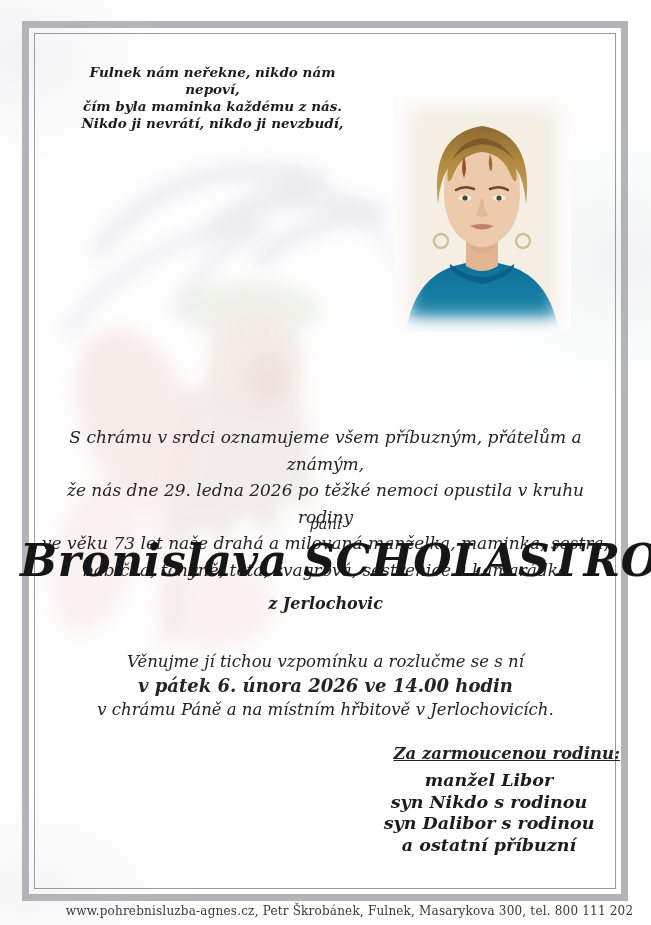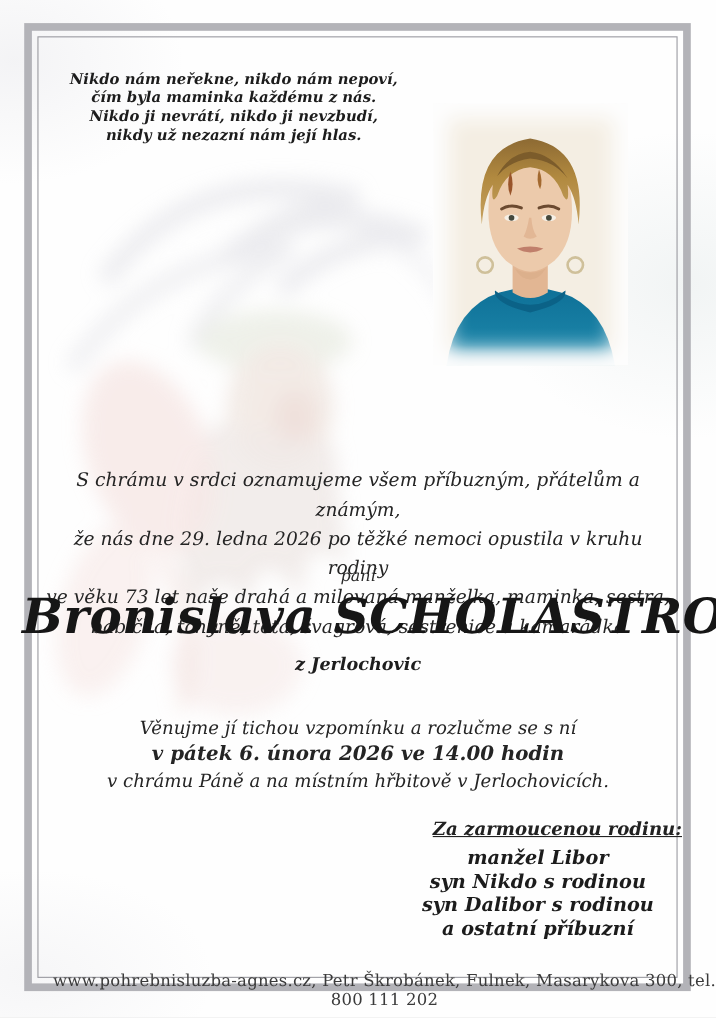"Nikdo nám neřekne, nikdo nám" div { text: Nikdo -> Fulnek }
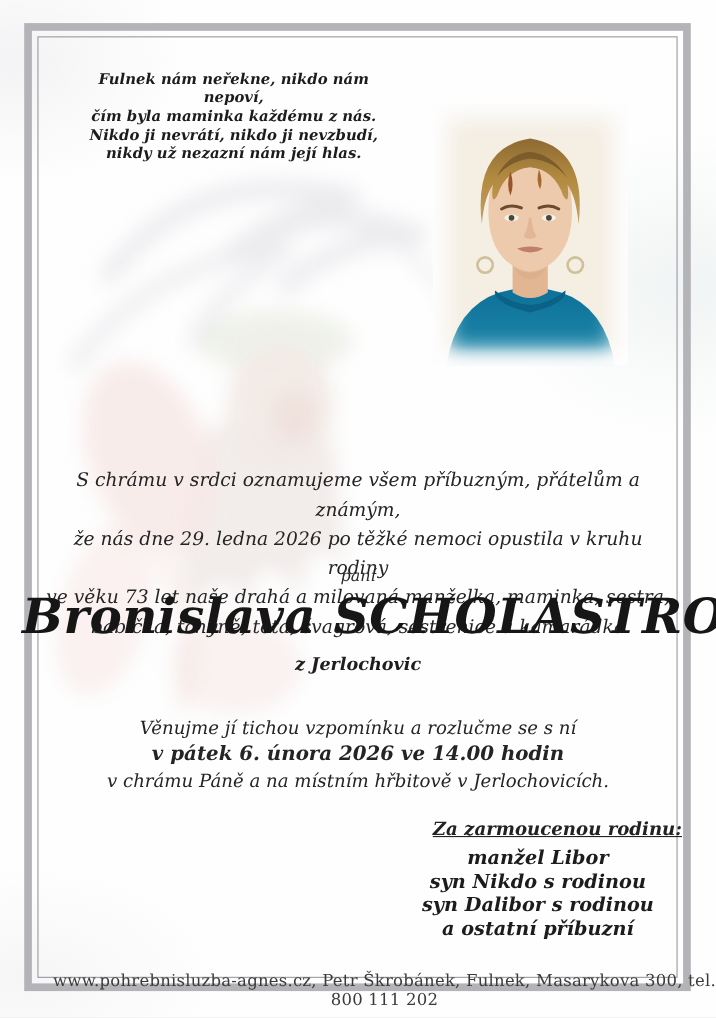"nikdy už nezazní nám její" div { html: <div>nikdy už nezazní nám její hlas.</div> -> none }
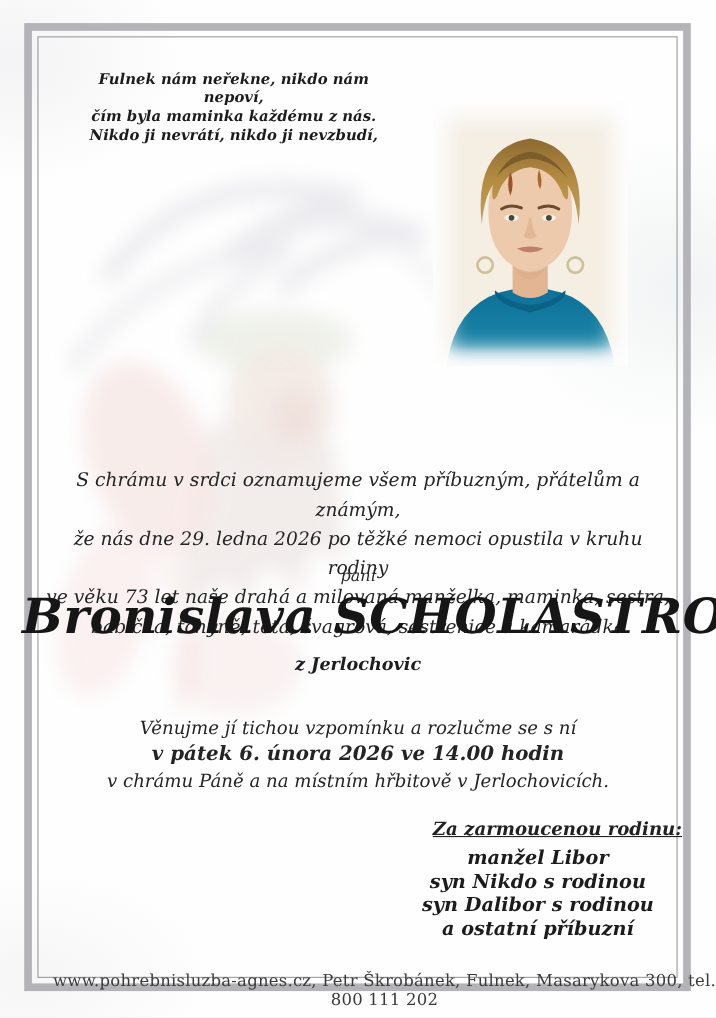"www.pohrebnisluzba-agnes.cz, Petr" .footer { font-size: 15px -> 12px }
